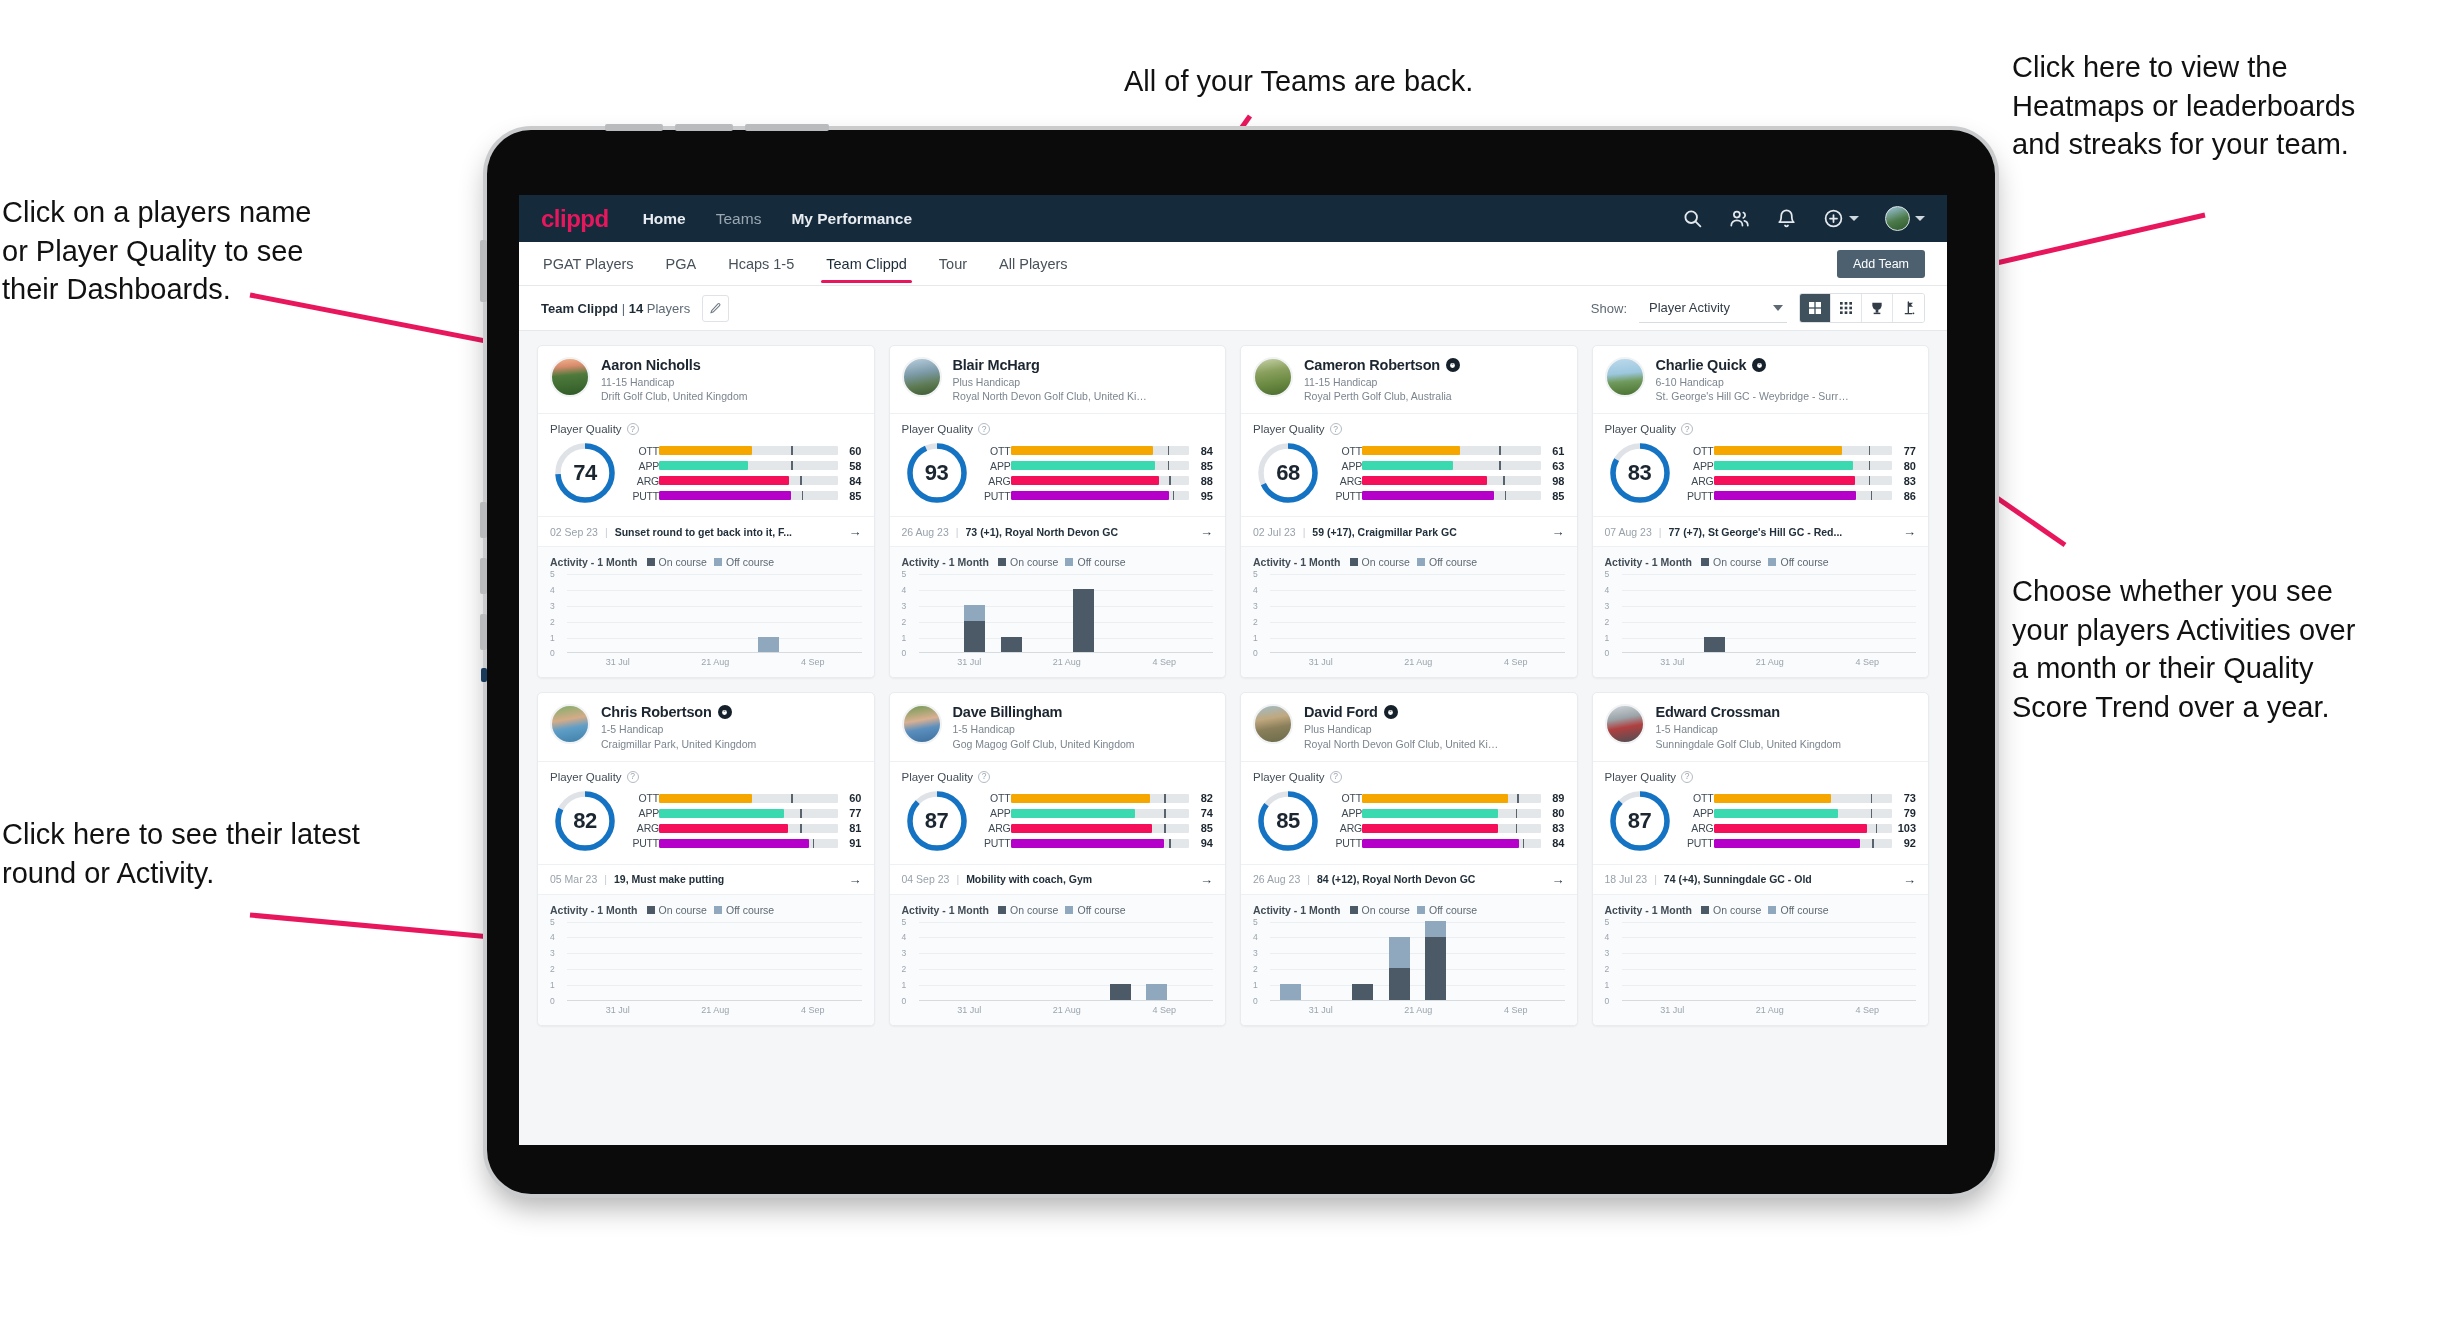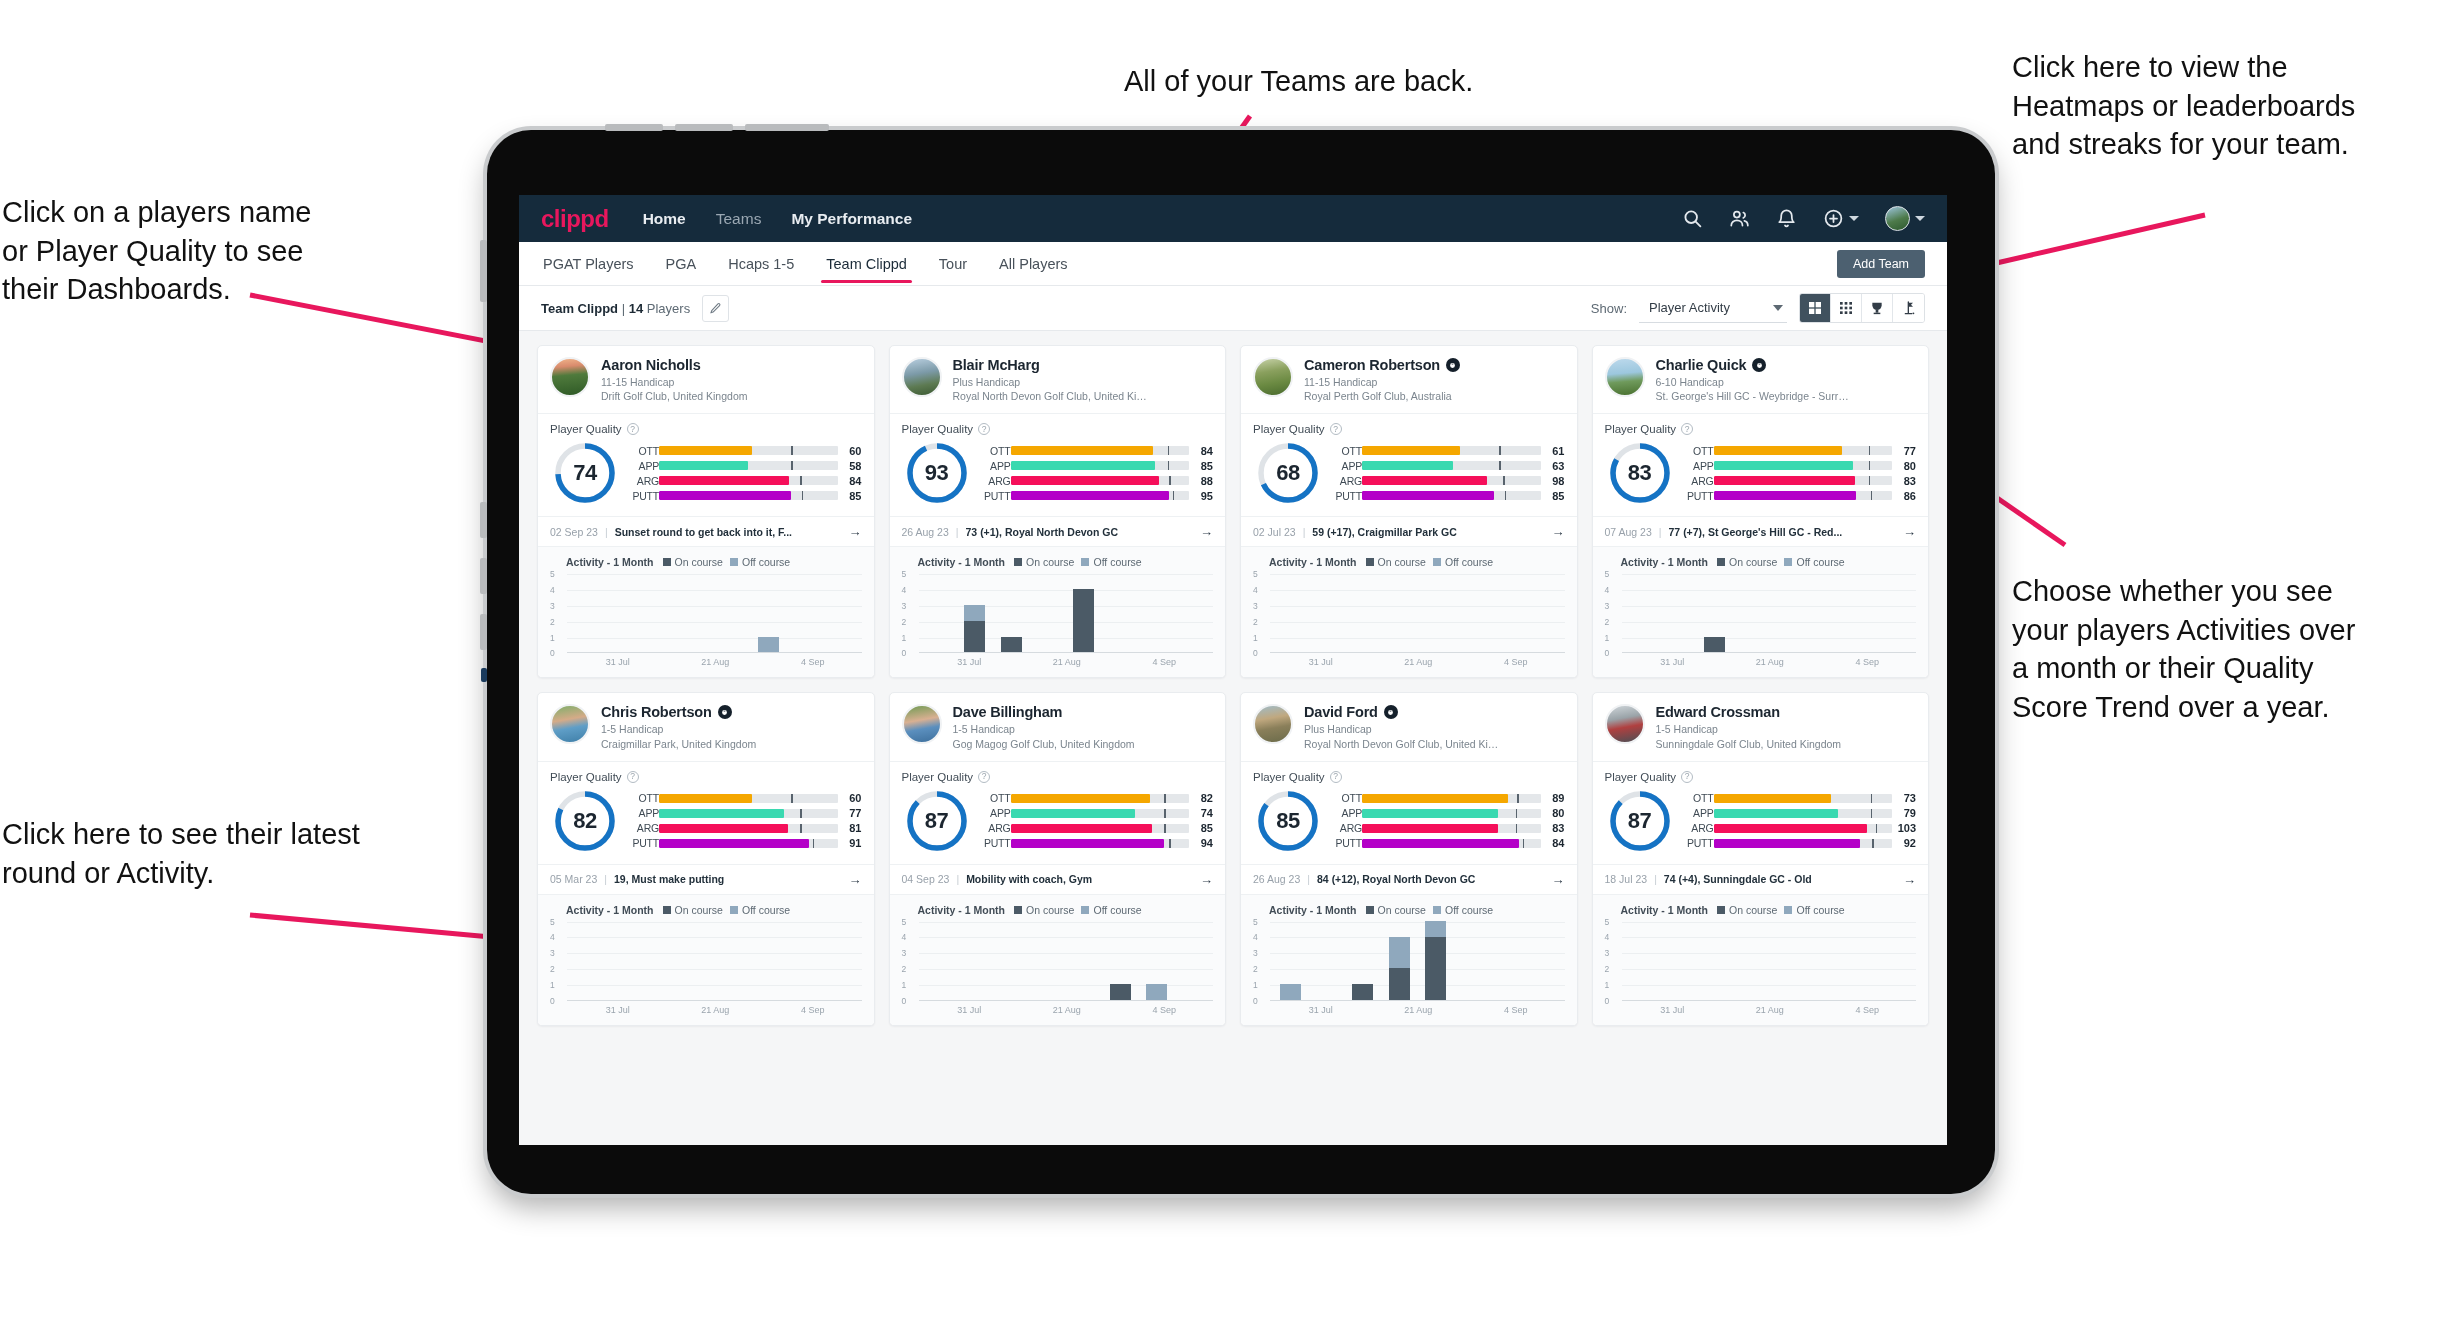"Activity - 1 Month" .act-head { margin-left: 16px -> none }
